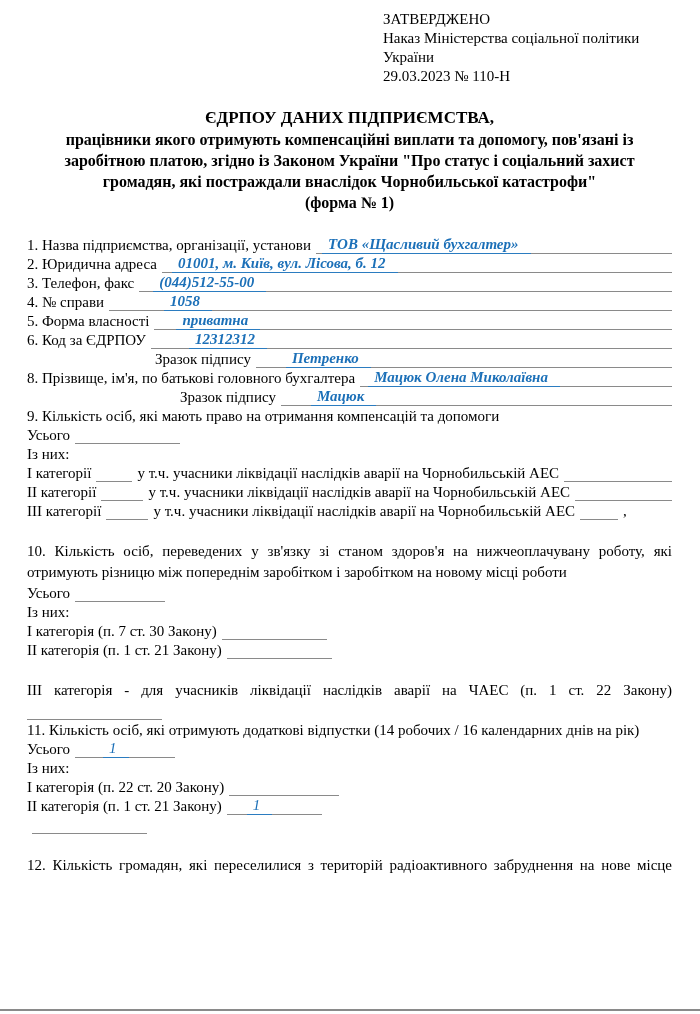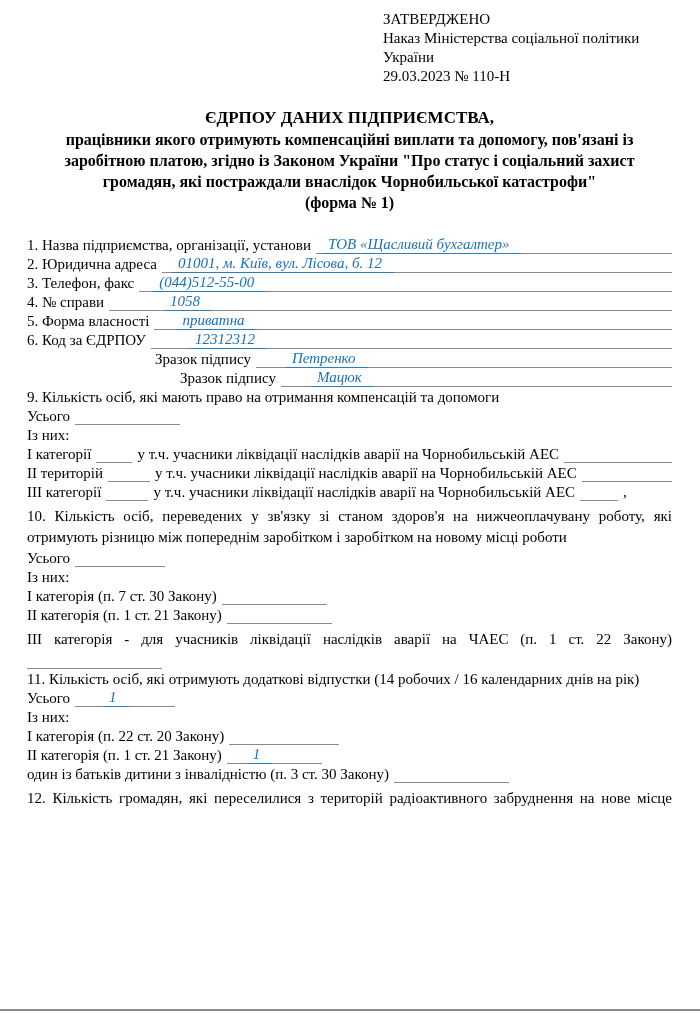"ТОВ «Щасливий бухгалтер»" .grow { font-weight: none -> bold }
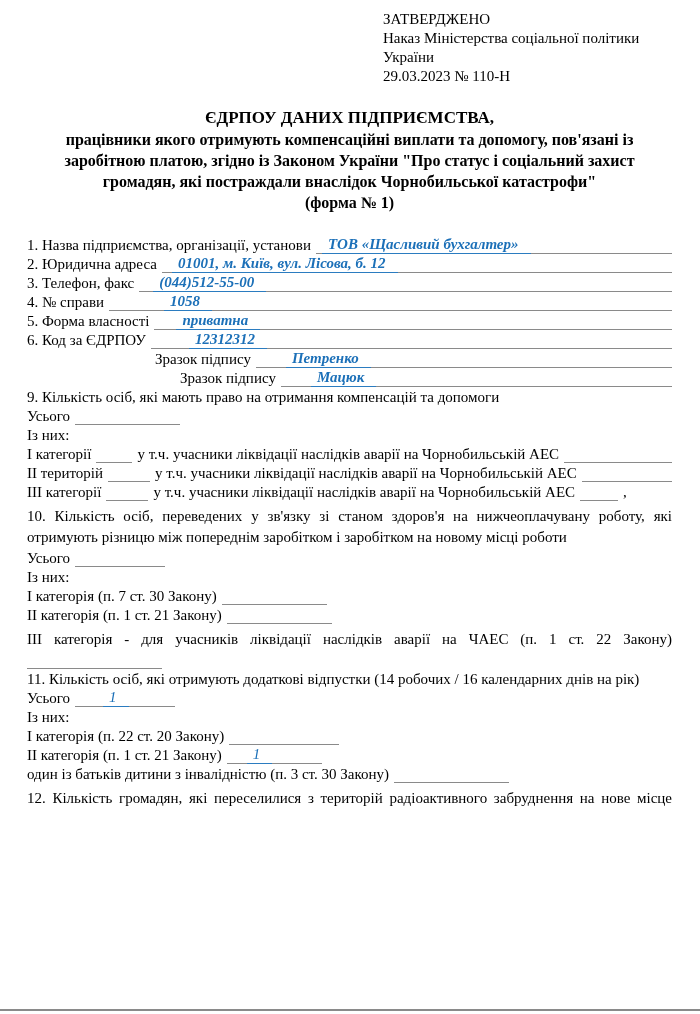"8. Прізвище, ім'я, по батькові" div.row { html: none -> <div> <span>8. Прізвище, ім'я, по батькові головного бухгалтера</span> <span> <span>Мацюк Олена Миколаївна</span> </span> </div> }
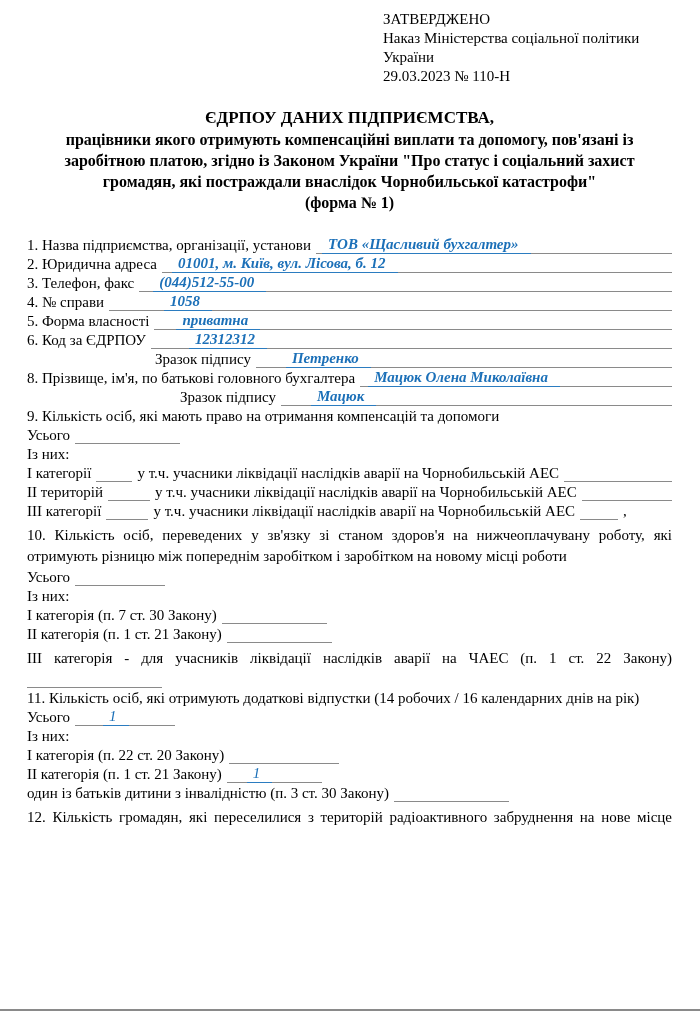"II територій" span.label { text: територій -> категорії }
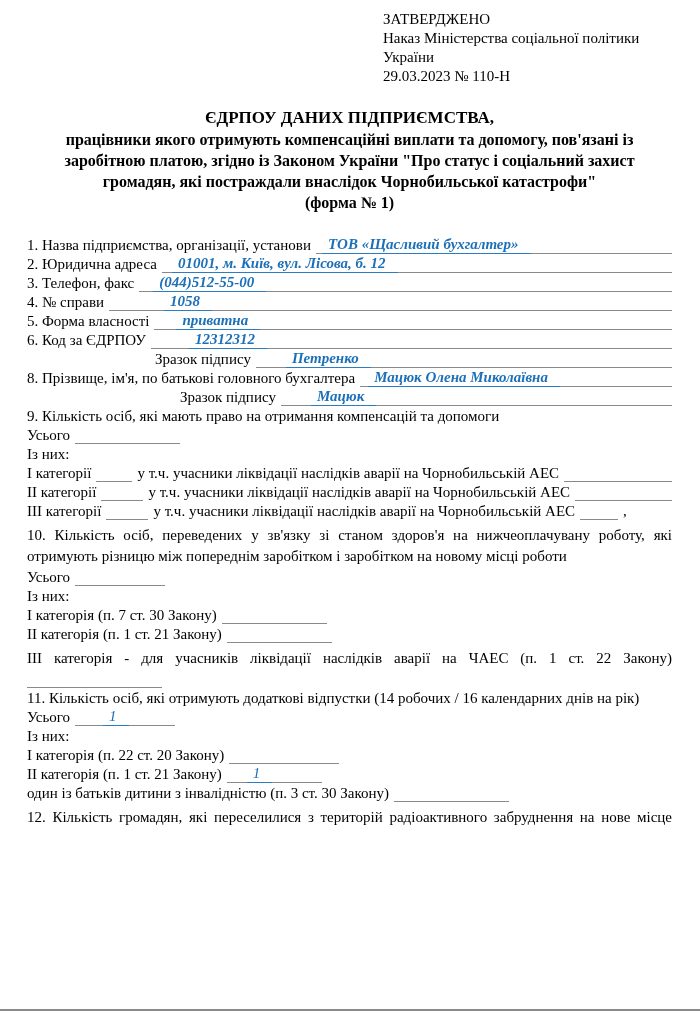"10. Кількість осіб, переведених у" .para { margin-top: 5px -> 21px }
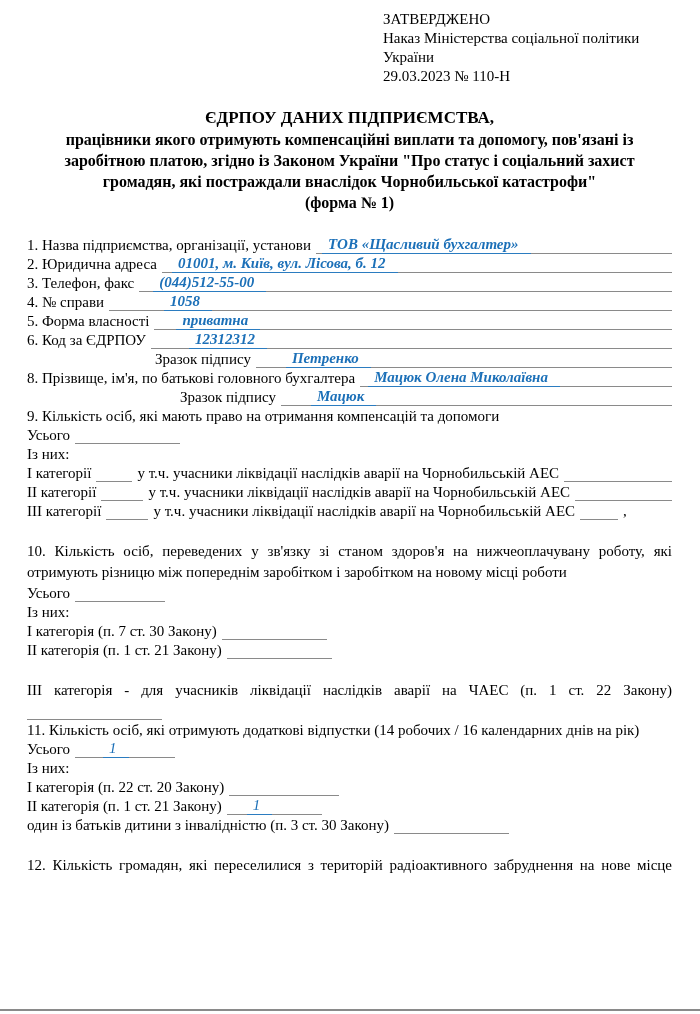"один із батьків дитини з" span.label { html: <span>один із батьків дитини з інвалідністю (п. 3 ст. 30 Закону)</span> -> none }
